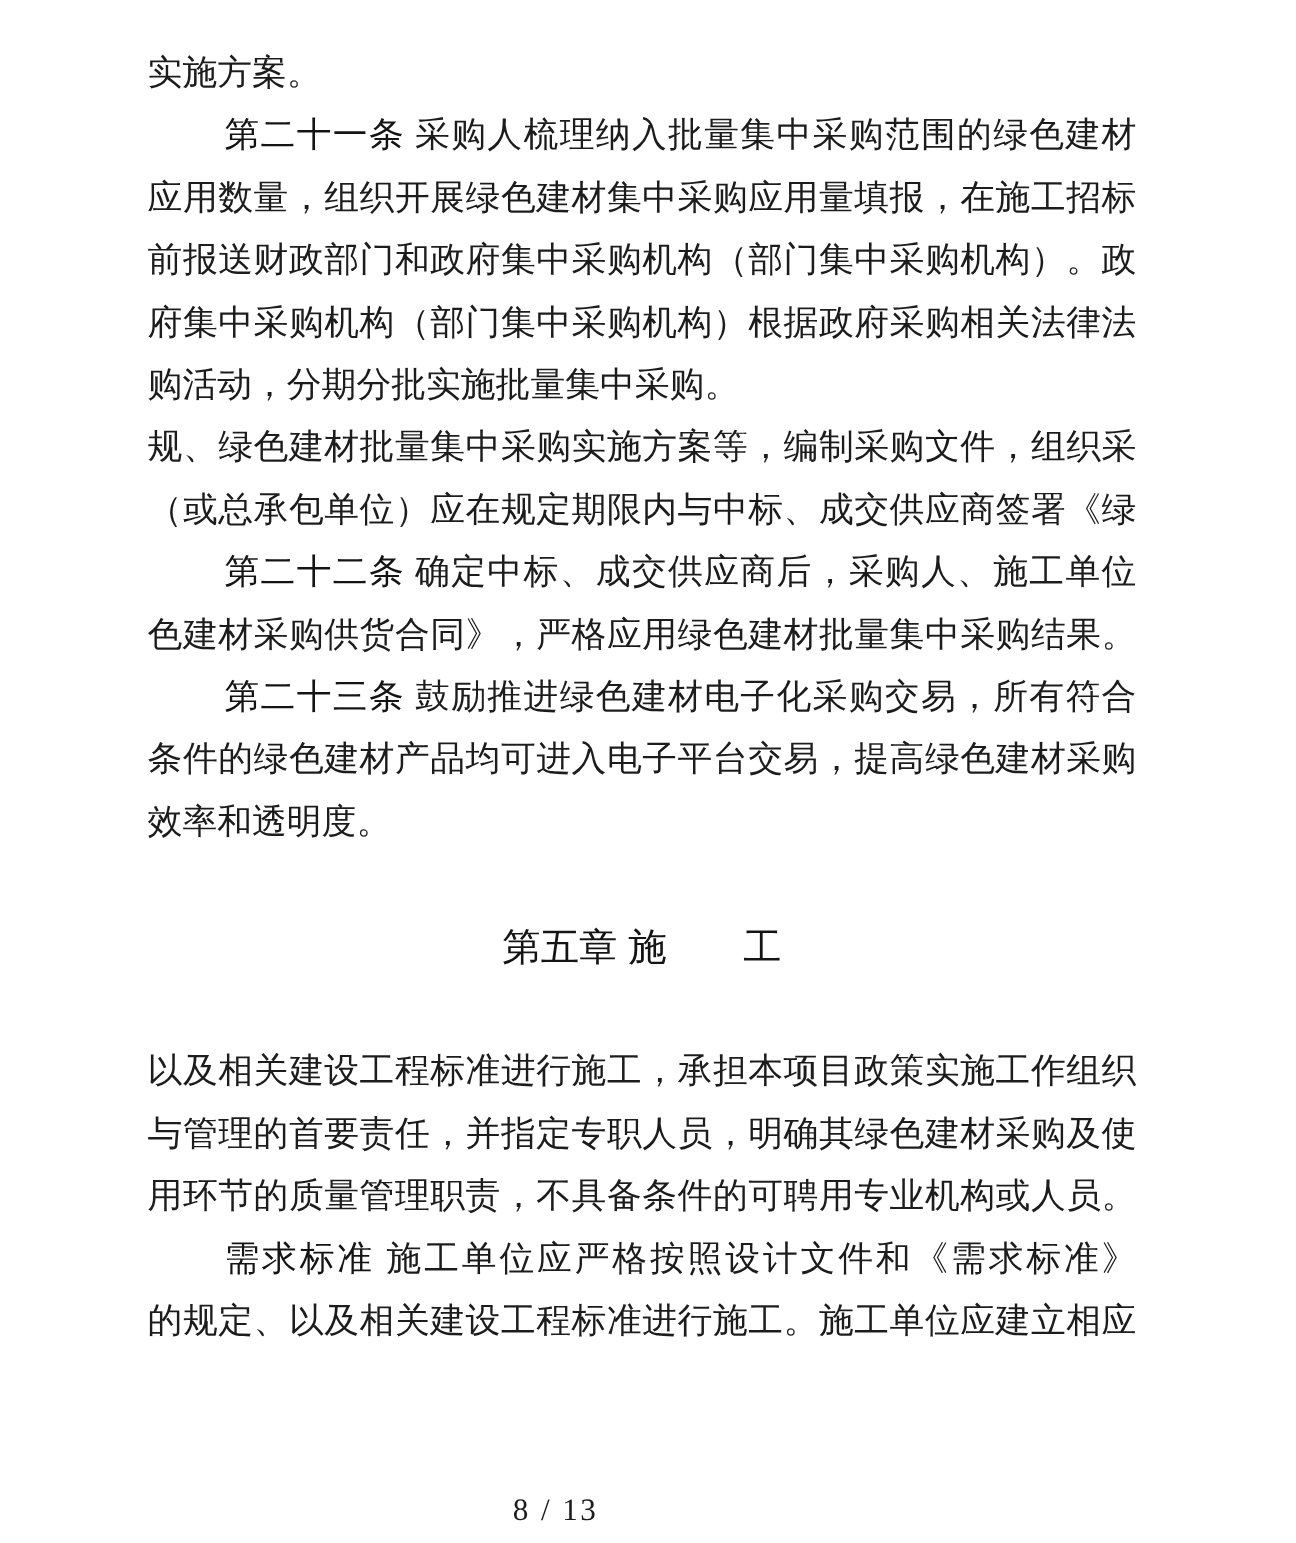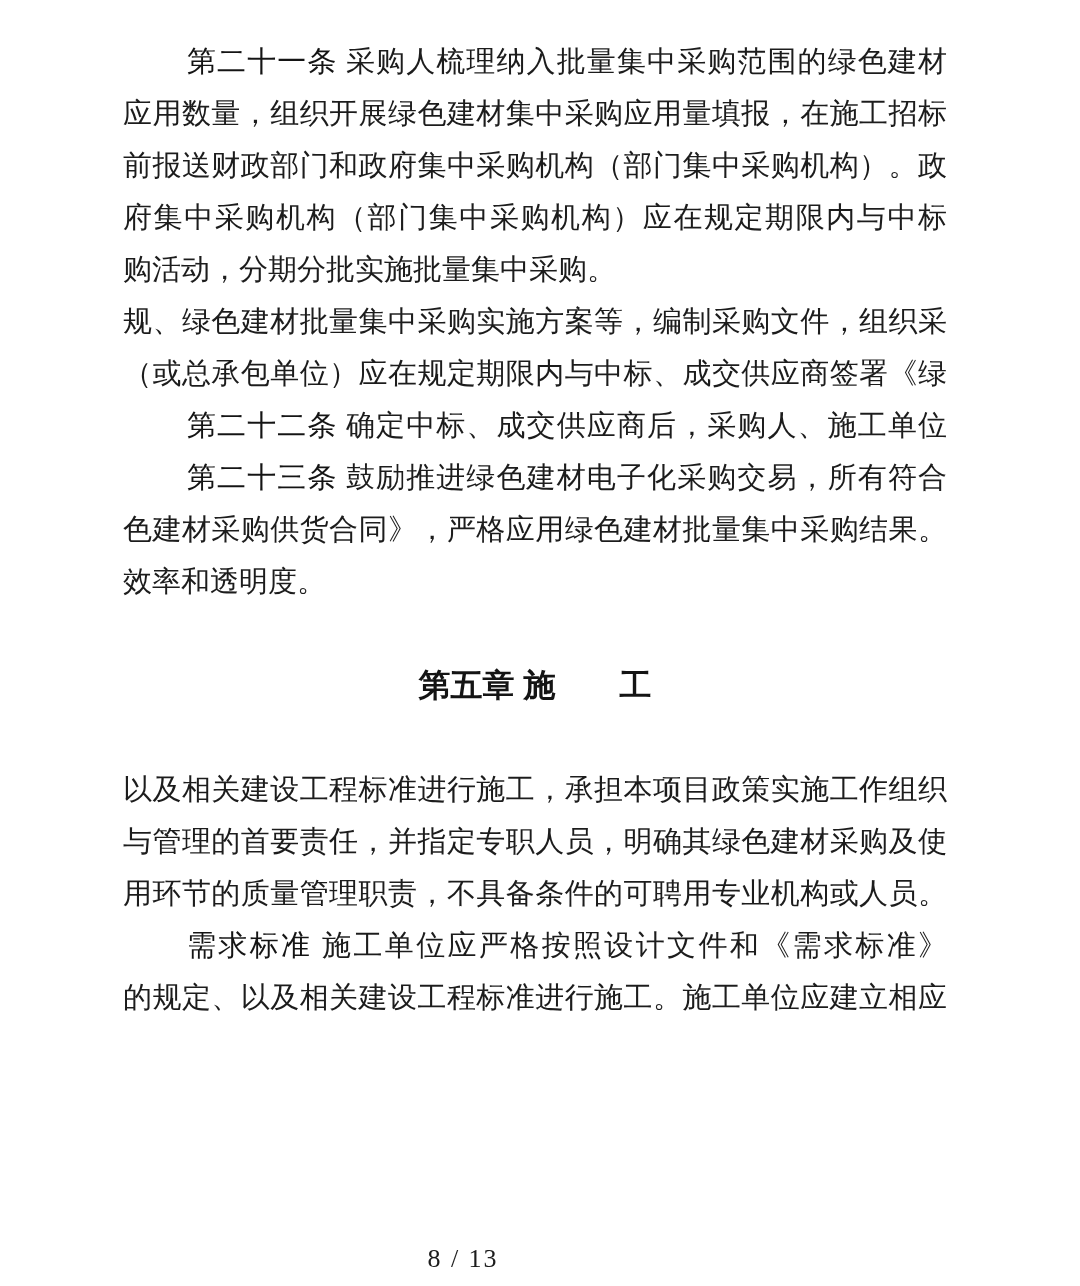"实施方案。" div.line { html: none -> <div>实施方案。</div> }
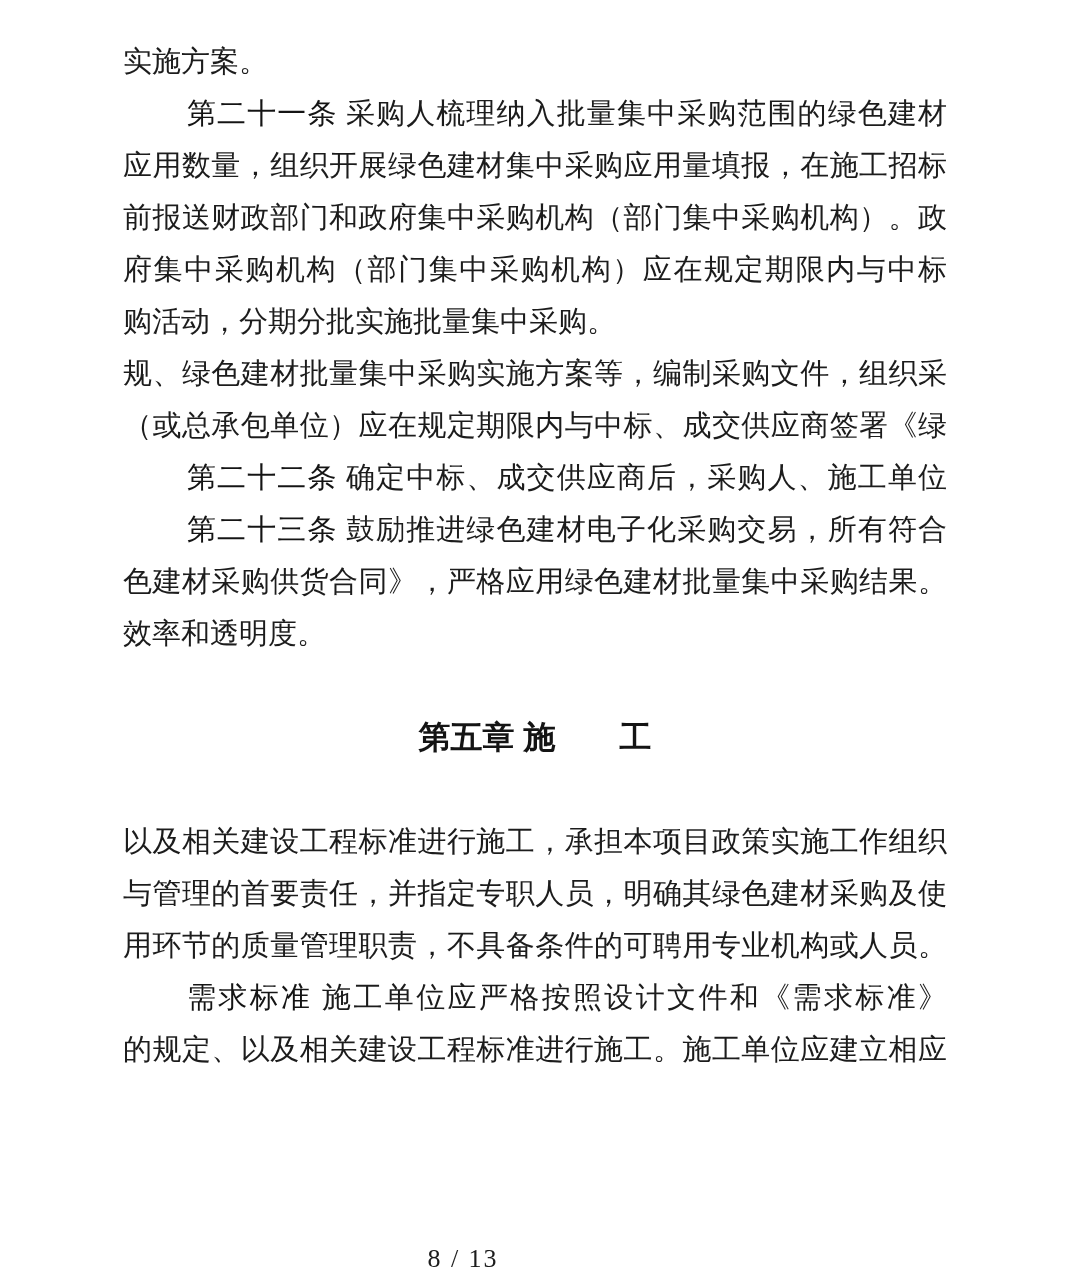"府集中采购机构（部门集中采购机构）应在规定期限内与中标" div.line { text: 应在规定期限内与中标 -> 根据政府采购相关法律法 }
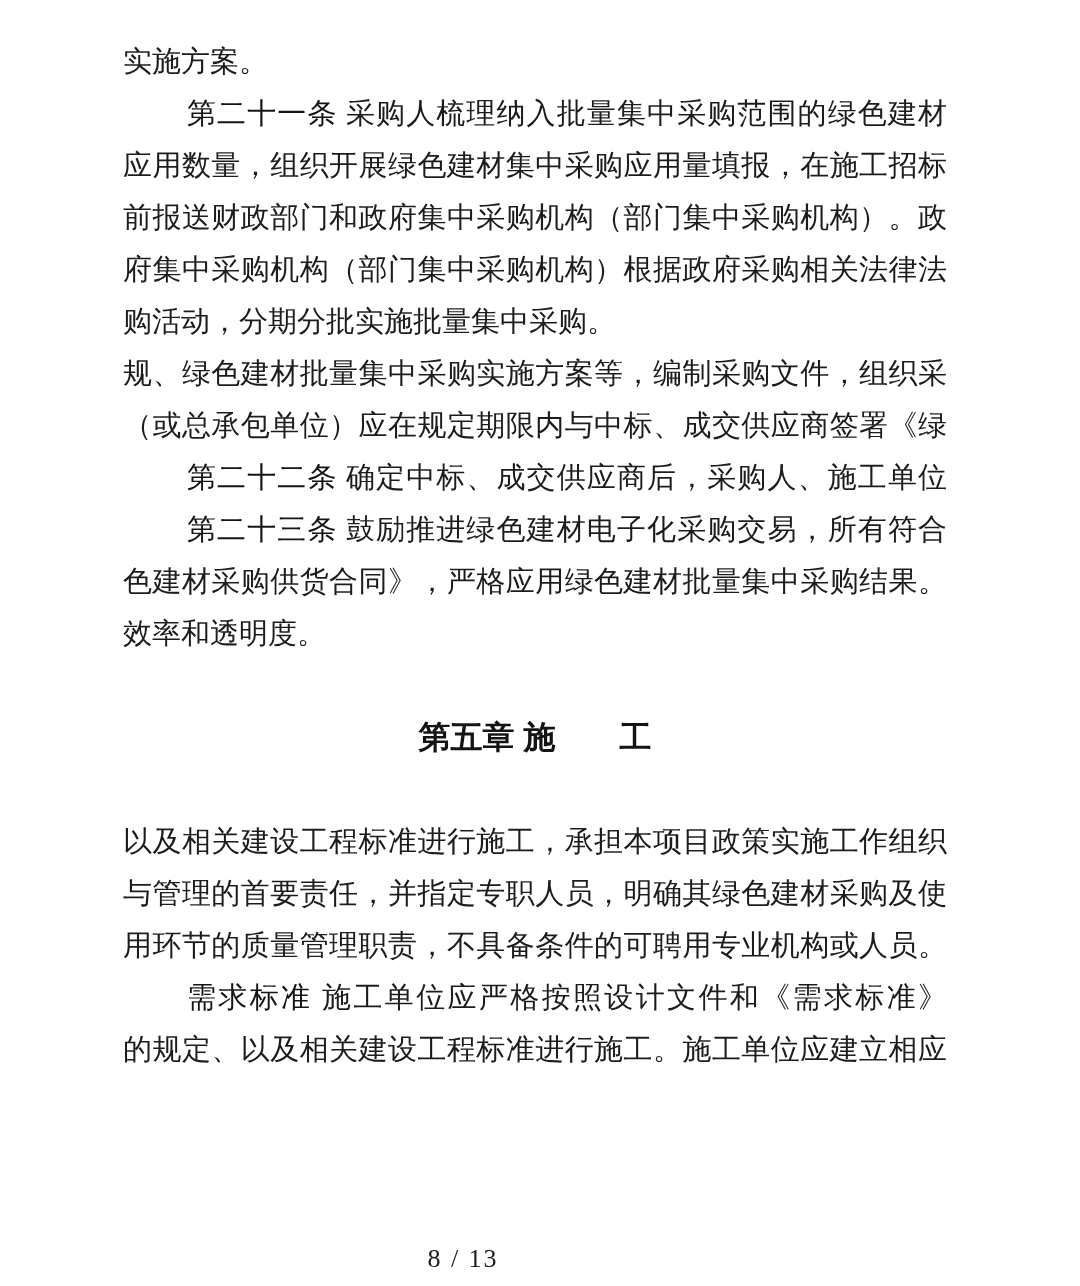"第二十三条 鼓励推进绿色建材电子化采购交易，所有符合" div.line { order: before "色建材采购供货合同》，严格应用绿色建材批量集中采购结果。" -> after "色建材采购供货合同》，严格应用绿色建材批量集中采购结果。" }
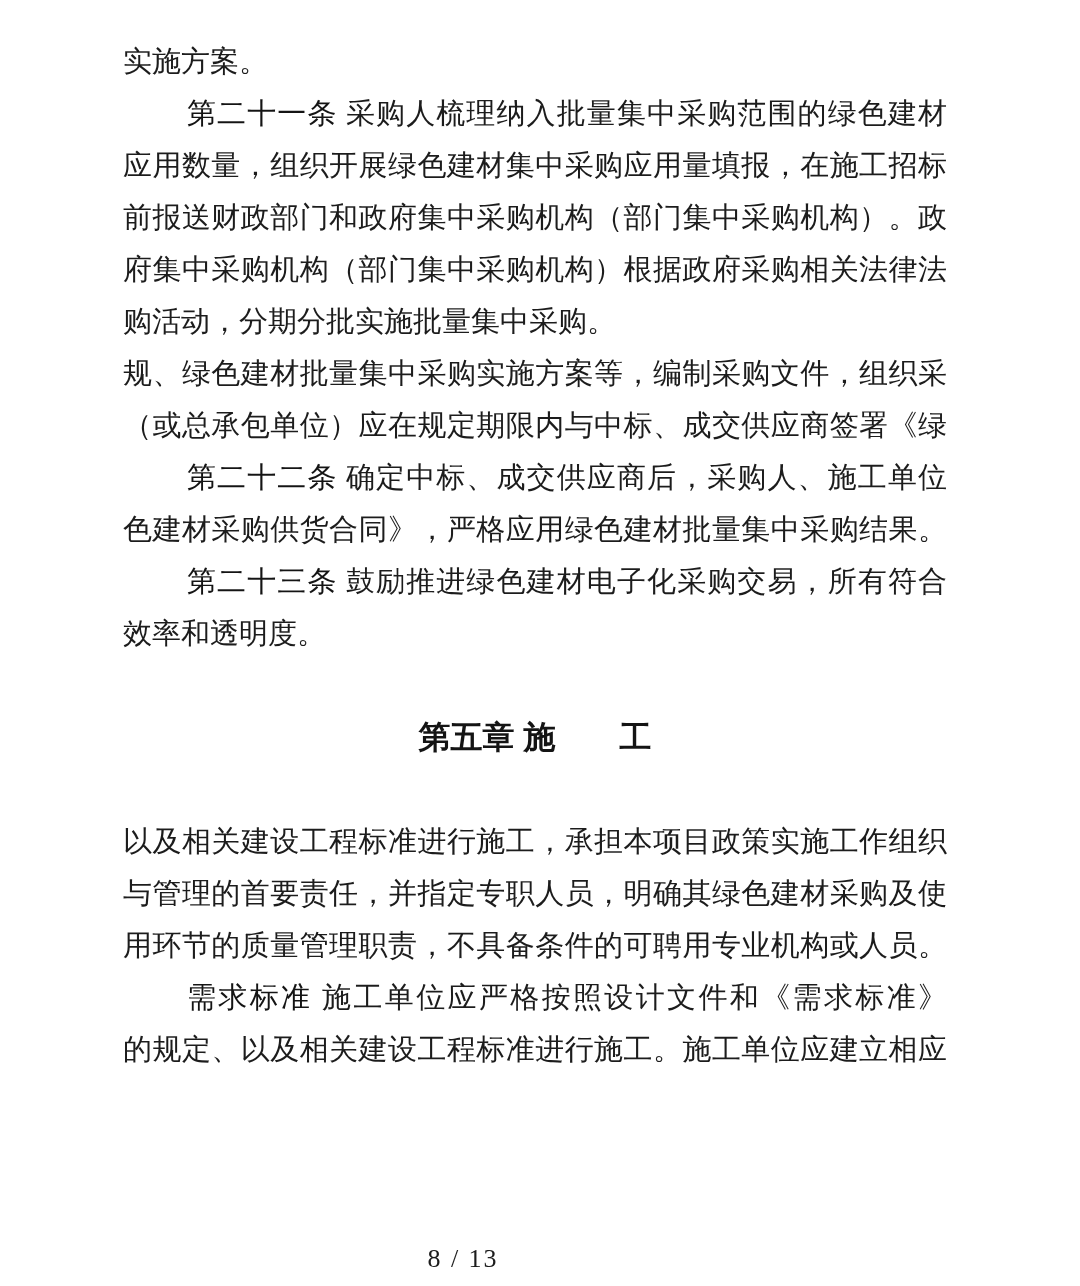"条件的绿色建材产品均可进入电子平台交易，提高绿色建材采购" div.line { html: none -> <div>条件的绿色建材产品均可进入电子平台交易，提高绿色建材采购</div> }
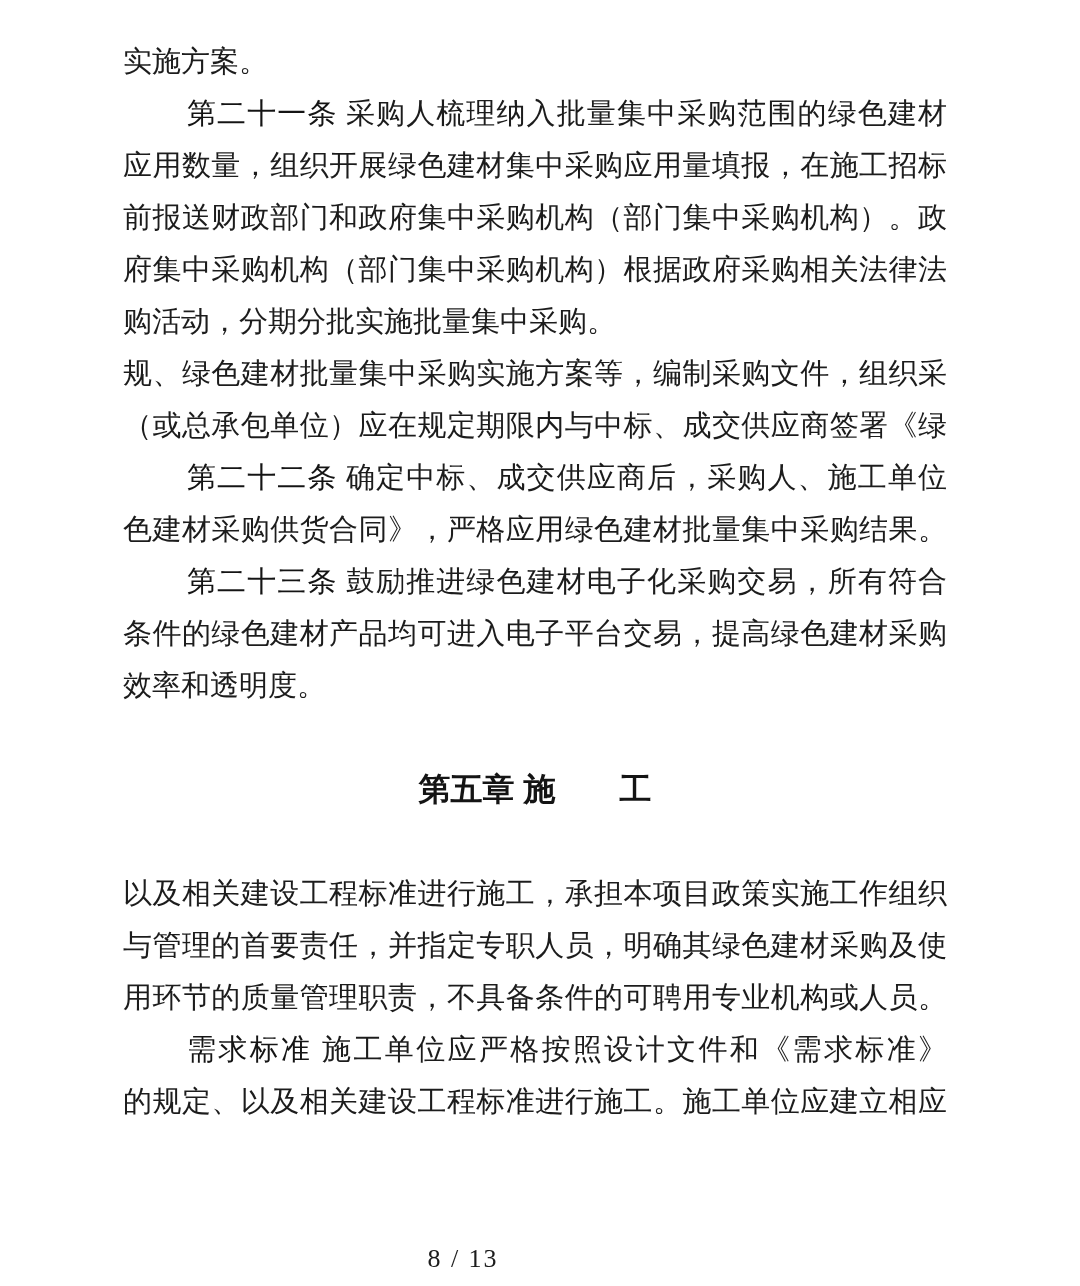"第五章 施 工" .line.chapter { font-weight: 700 -> 400 }
